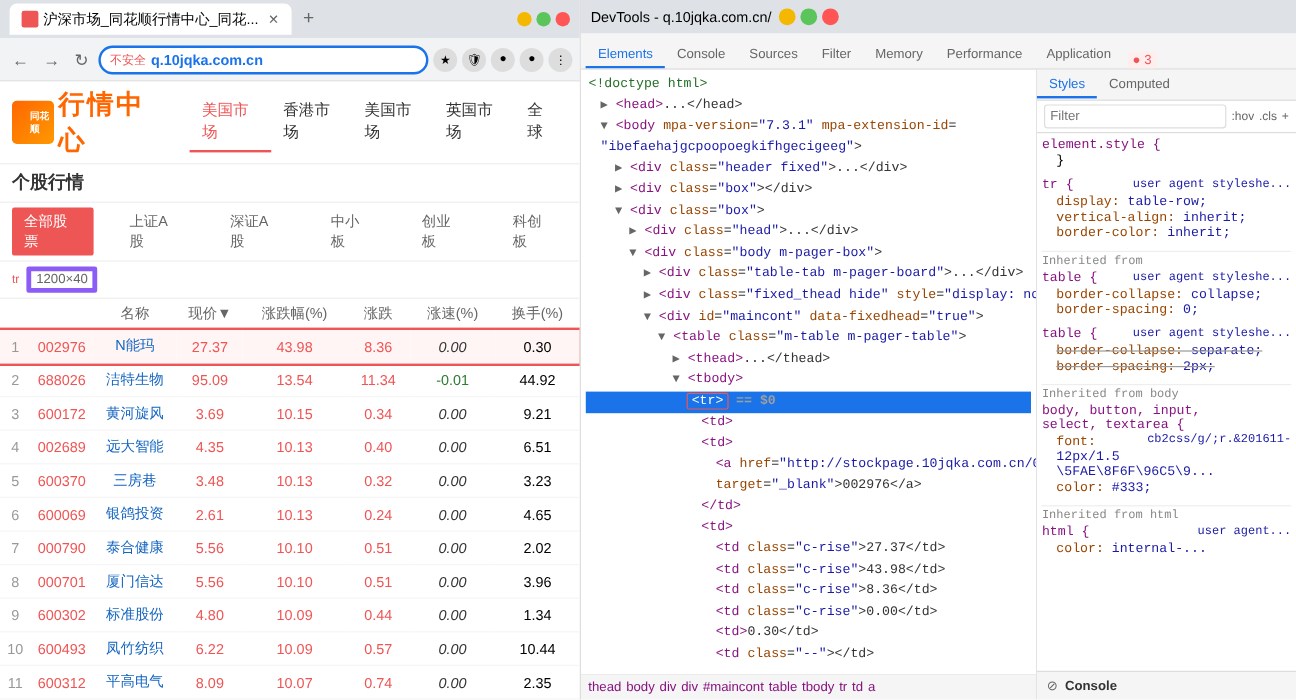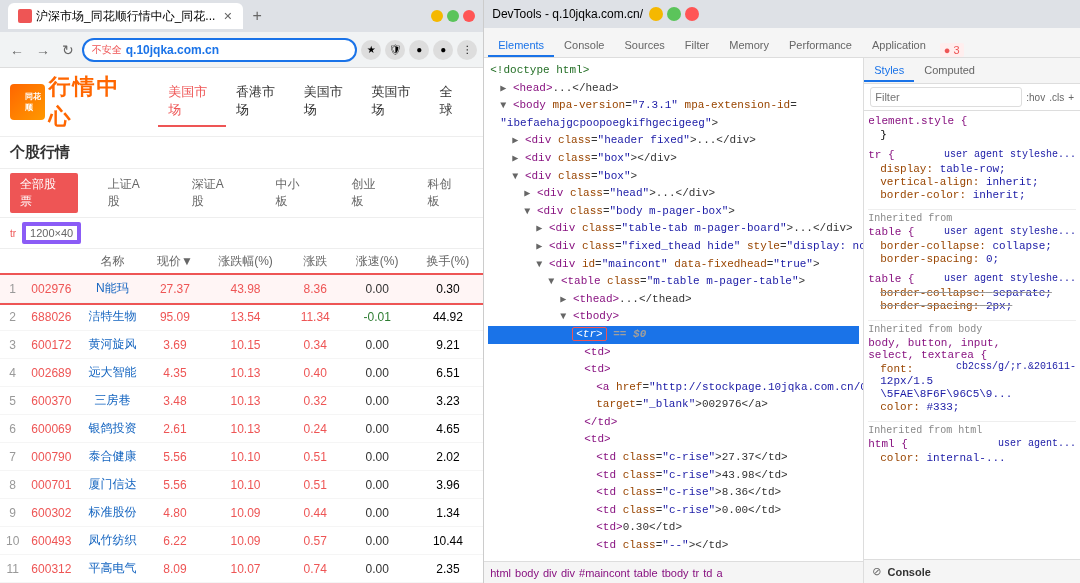"0.00" .zero { font-style: none -> italic }
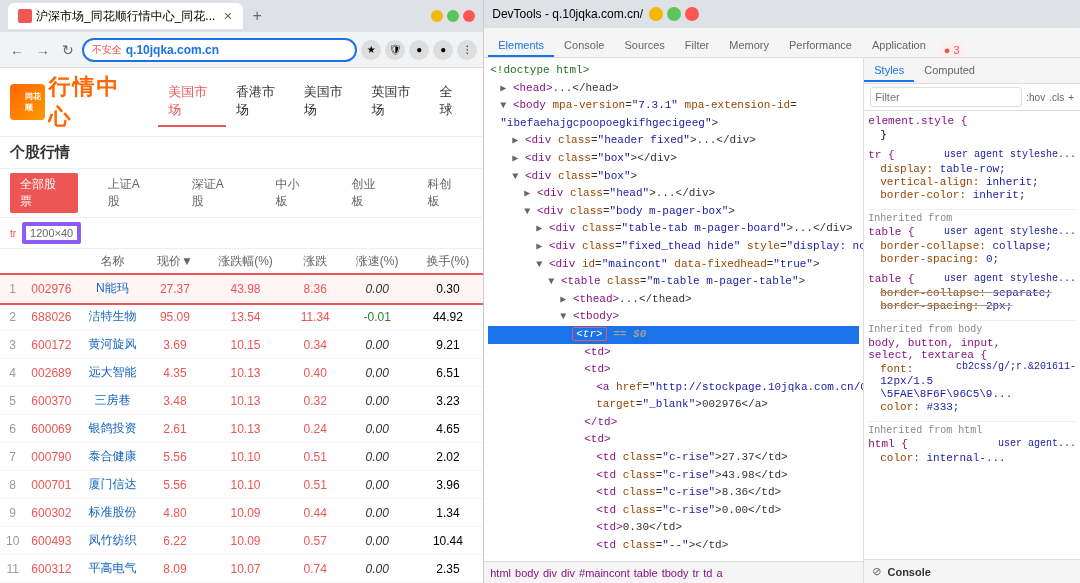"<tr> == $0" .html-line.selected { font-style: italic -> none }
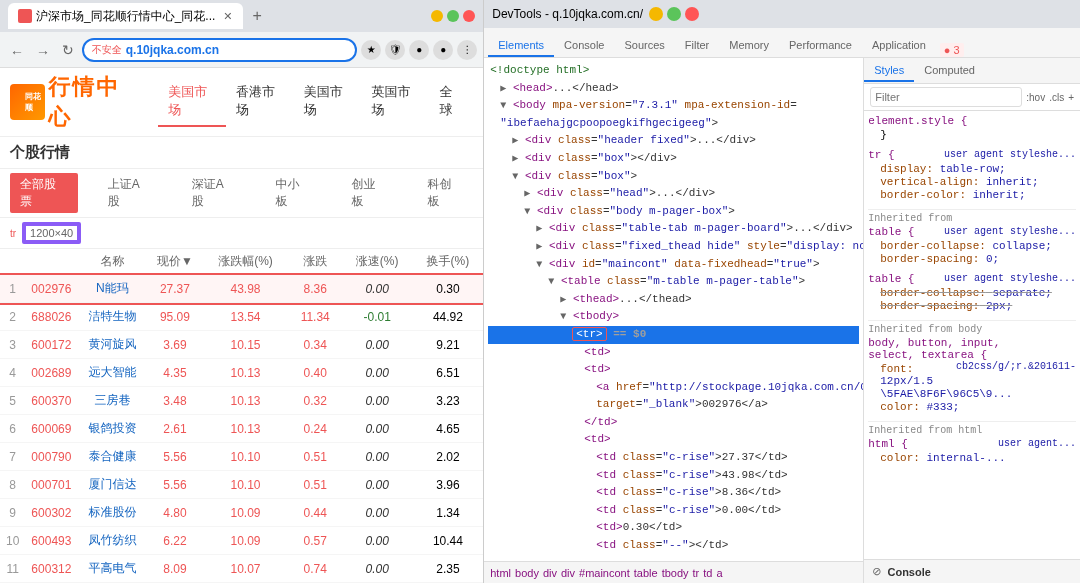"html" span.breadcrumb-item { text: html -> thead }
